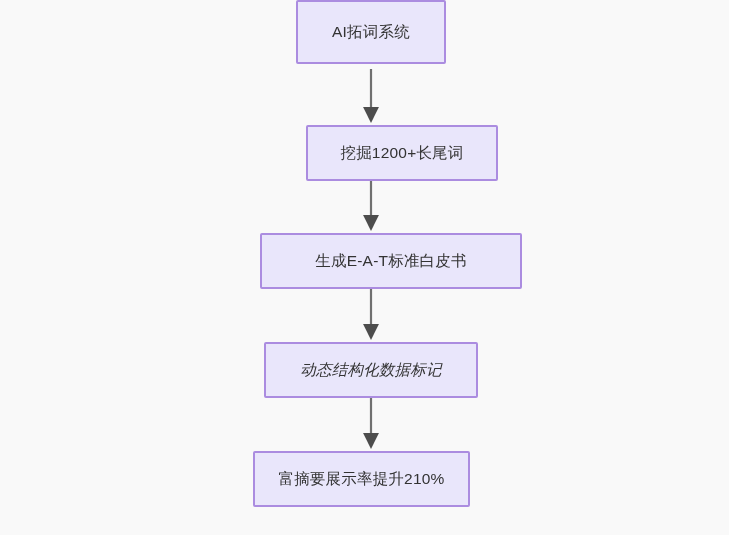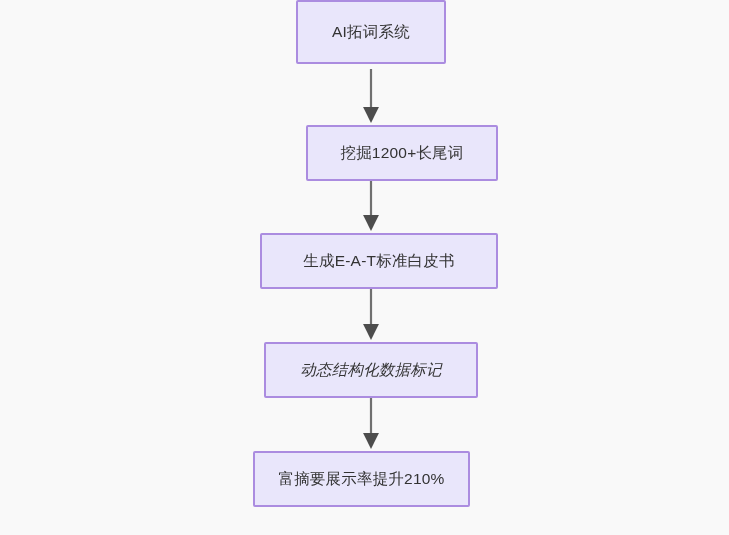"生成E-A-T标准白皮书" div.node { width: 238px -> 262px }
